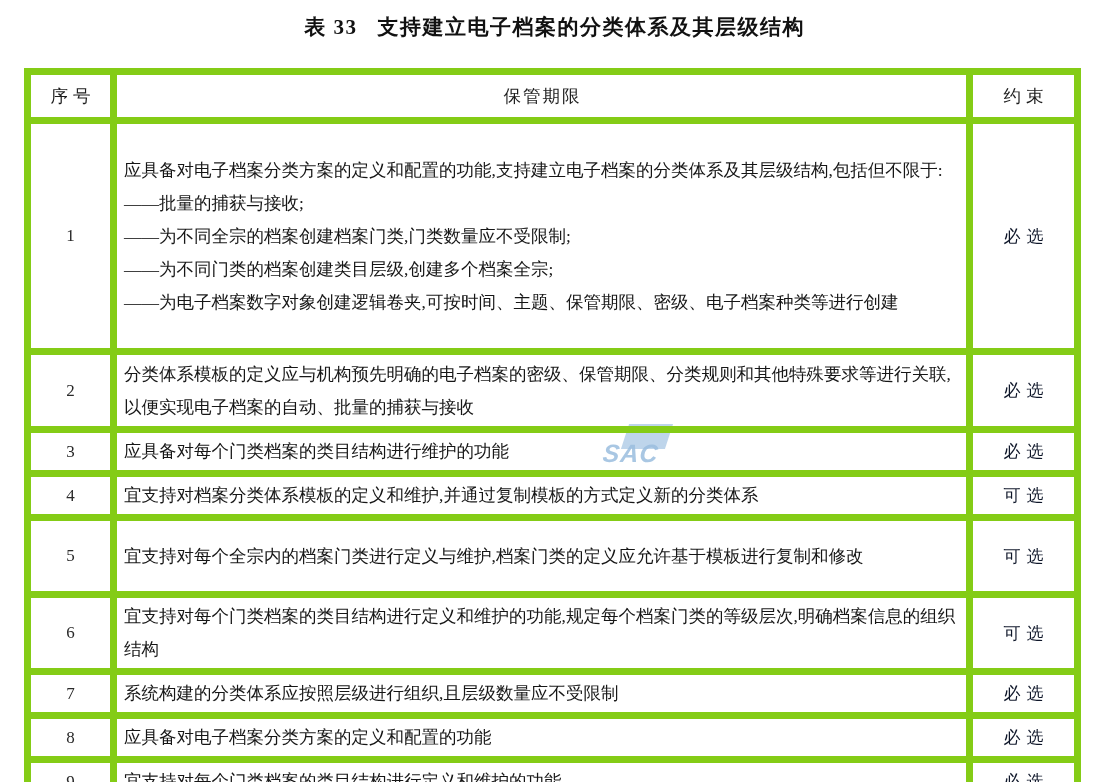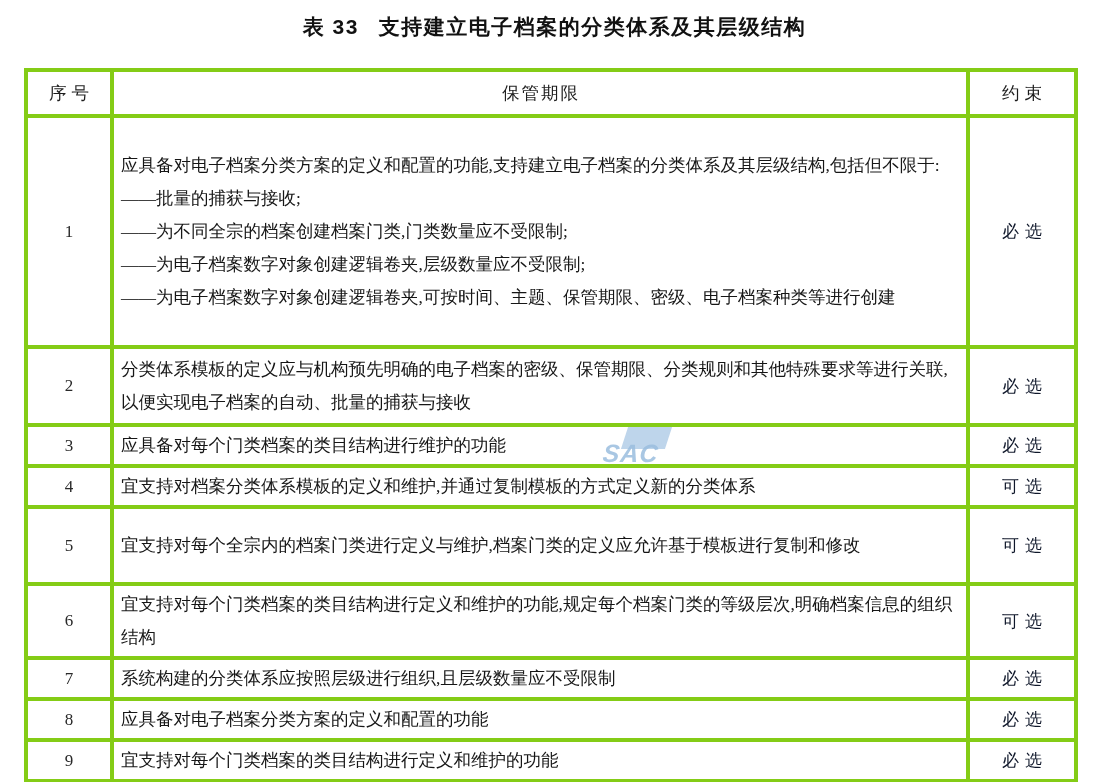"表 33" .doc-title .title-label { font-family: none -> Liberation Serif, serif }
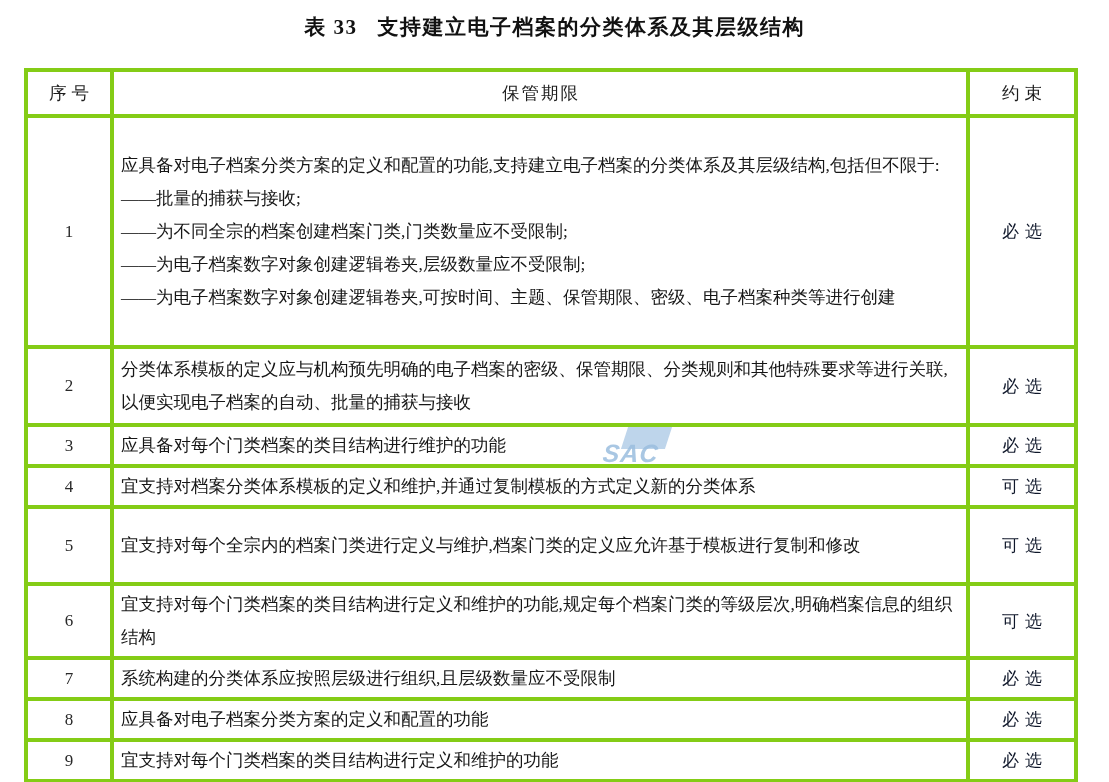"序号" .req-table th, .req-table td { border: 4px solid #84cc16 -> 7px solid #84cc16 }
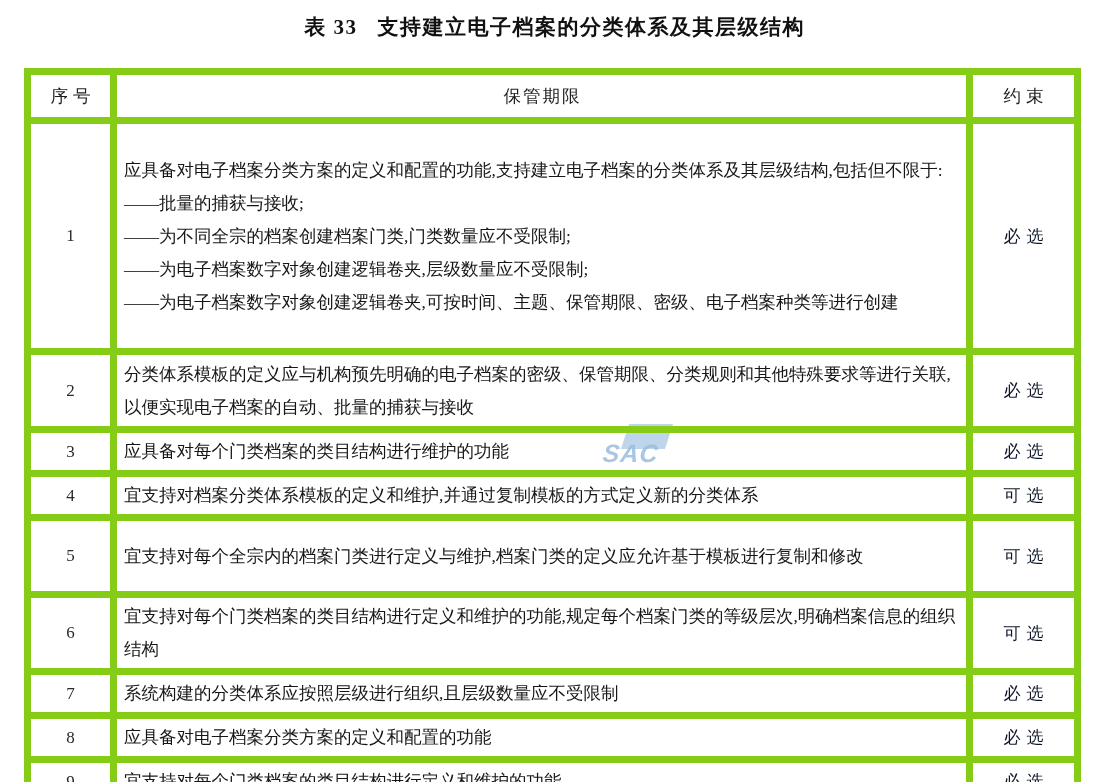"——为电子档案数字对象创建逻辑卷夹,层级数量应不受限制;" div.hang { text: 电子档案数字对象创建逻辑卷夹,层级数量应不受限制 -> 不同门类的档案创建类目层级,创建多个档案全宗 }
